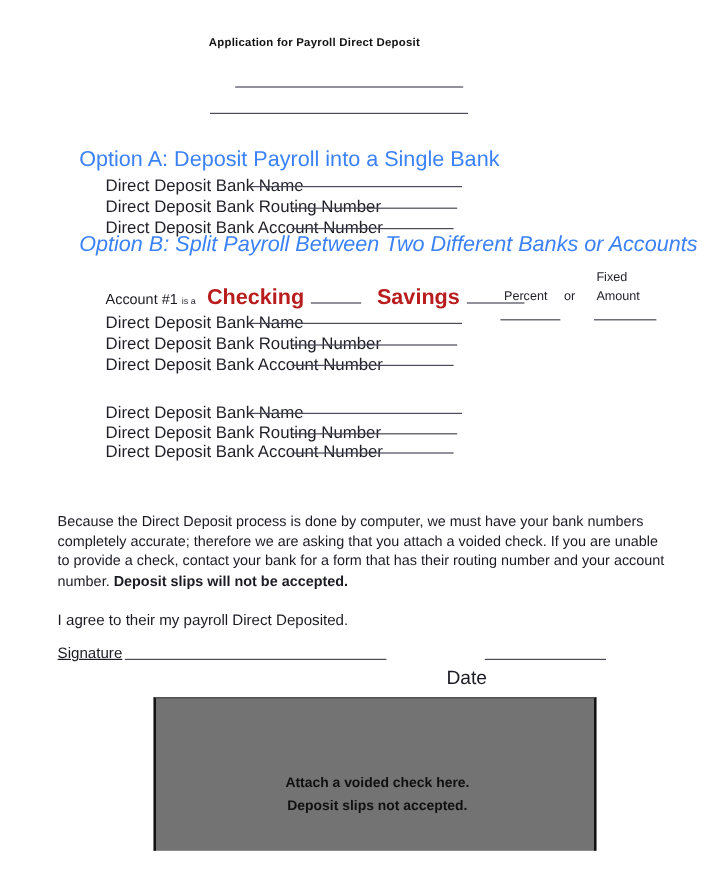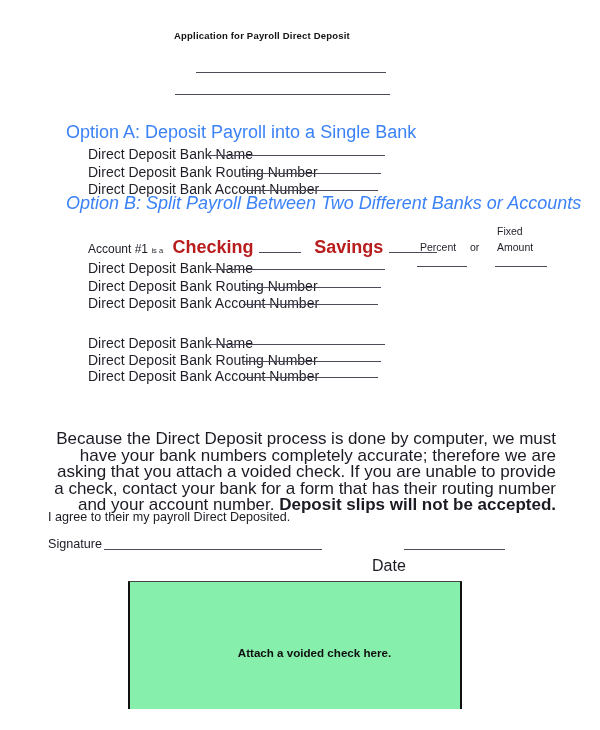"Because the Direct Deposit process" .para { font-size: 17px -> 12px; text-align: right -> left }
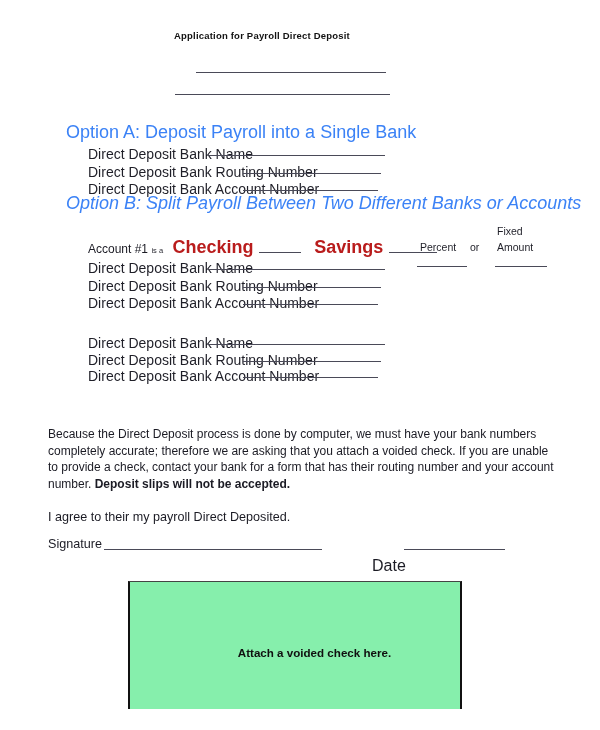"Signature" div.row { text-decoration: none -> underline }
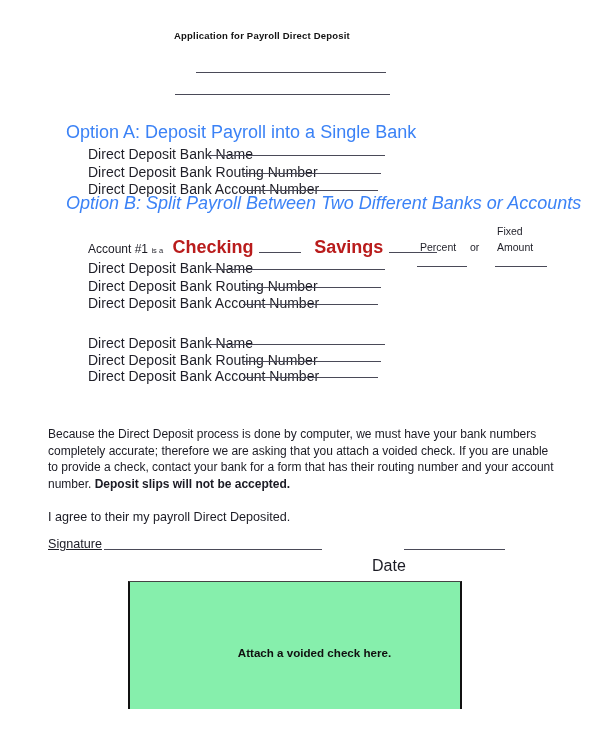"Attach a voided check here." .check-box { background: #86efac -> #737373; width: 334px -> 369px }
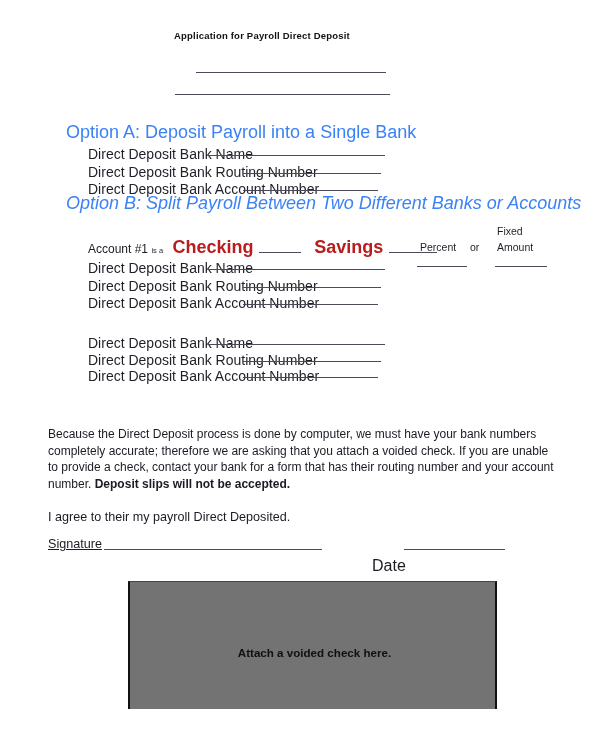"Deposit slips not accepted." div.check-text { html: none -> <div>Deposit slips not accepted.</div> }
